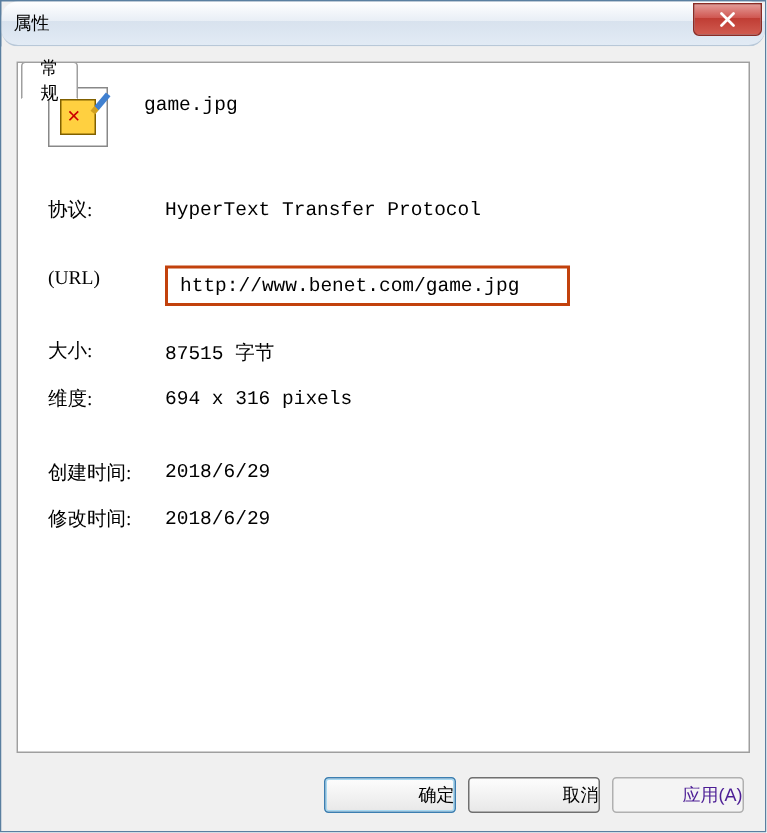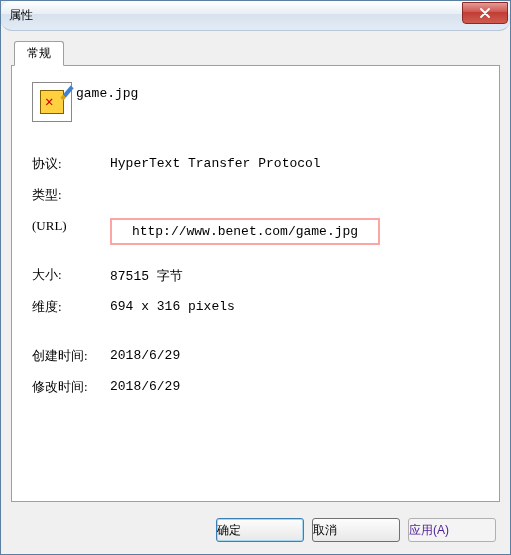"常规" .content-area { flex-direction: column -> row }
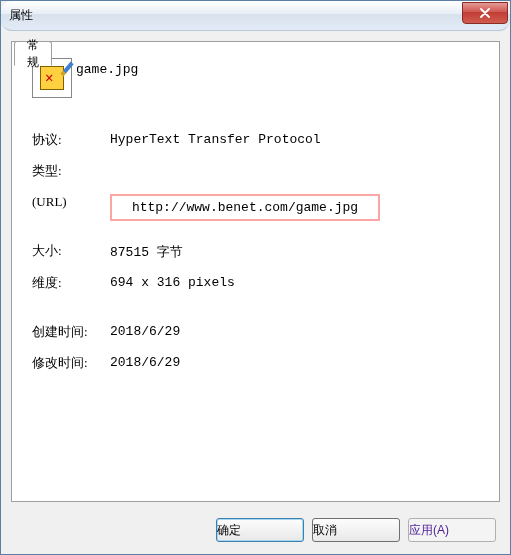"game.jpg" .header-row { gap: 4px -> 24px }
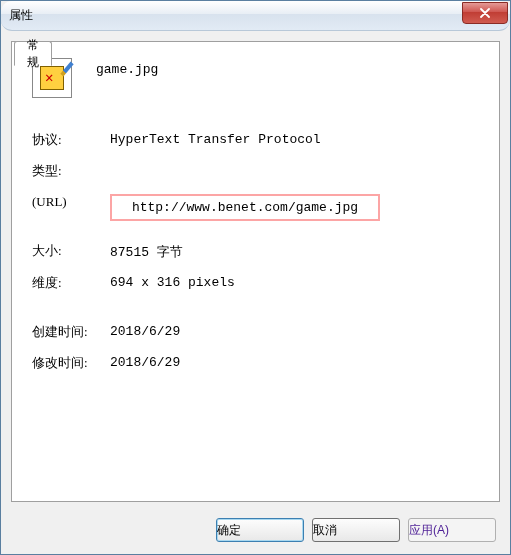"类型:" div.prop-label { html: <div>类型:</div> -> none }
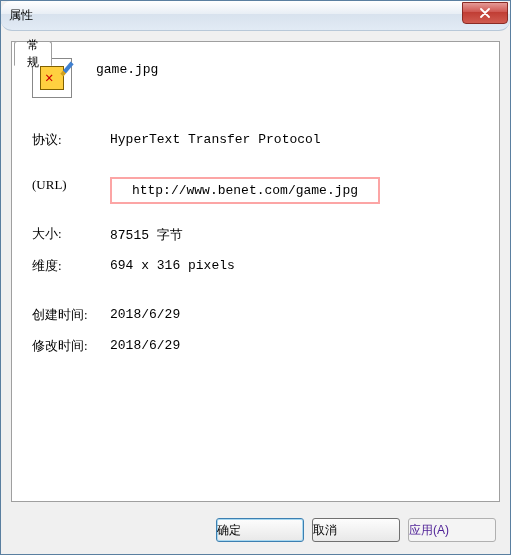"http://www.benet.com/game.jpg" .url-box { border: 2px solid #fca5a5 -> 2px solid #c2410c; text-align: center -> none }
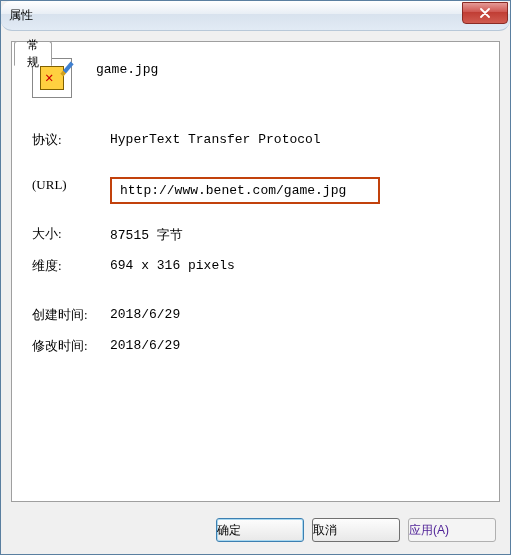"确定" .btn { justify-content: flex-start -> flex-end }
